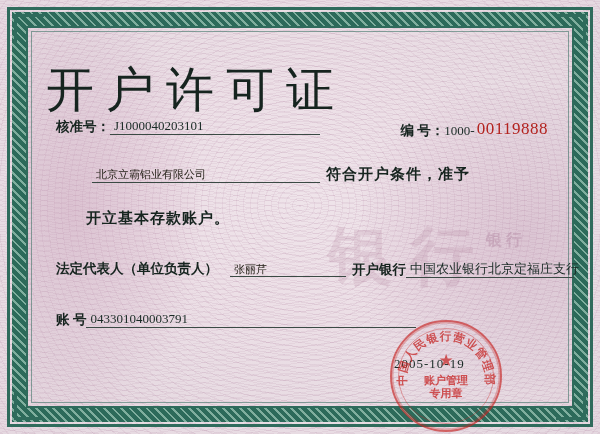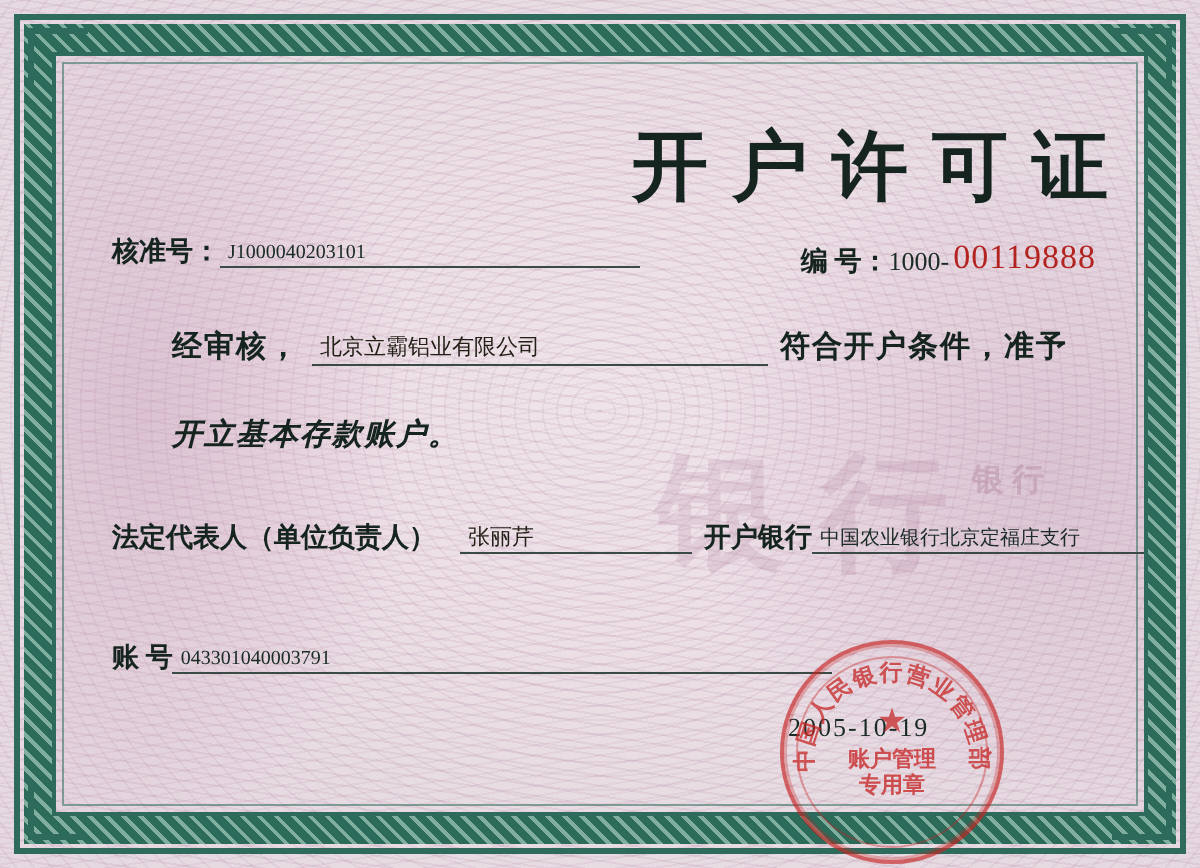"开户许可证" .title { font-size: 38px -> 48px; font-weight: bold -> normal; text-align: right -> left }
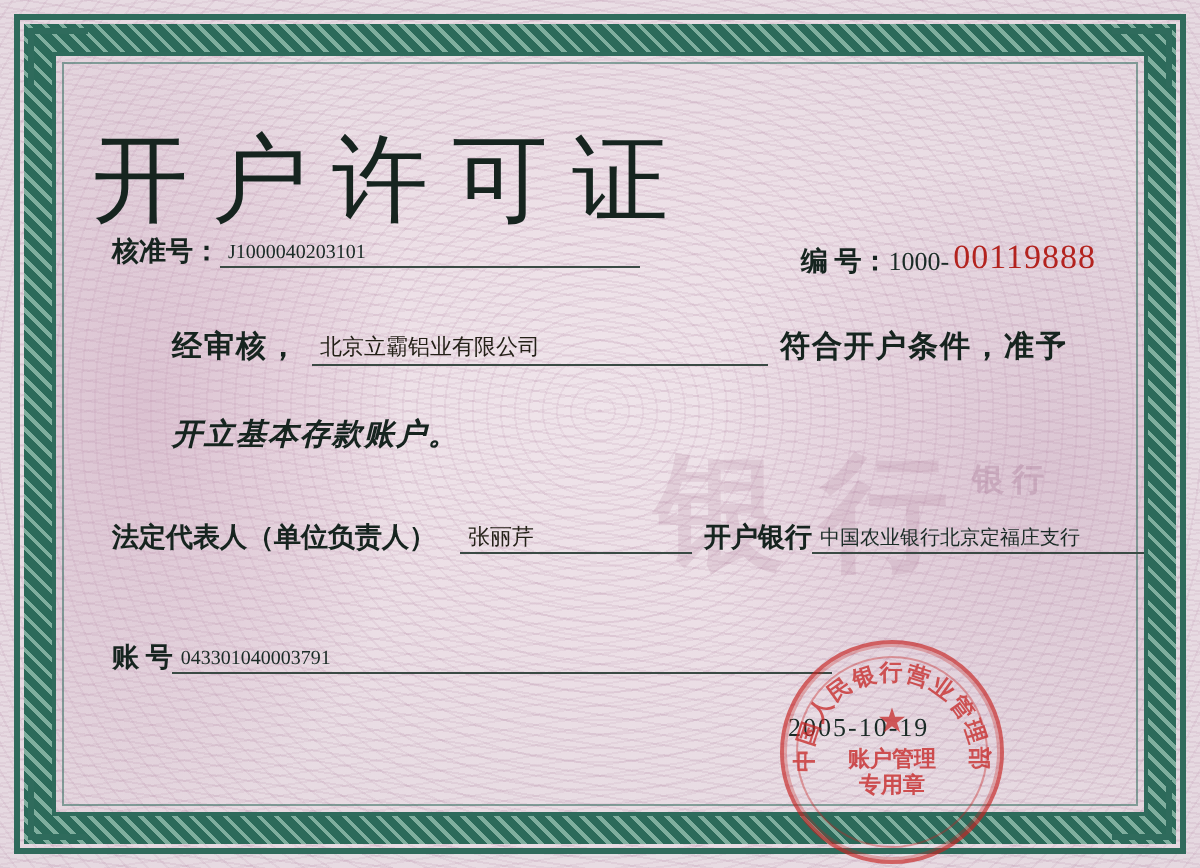"J1000040203101" .val { font-size: 10px -> 13px }
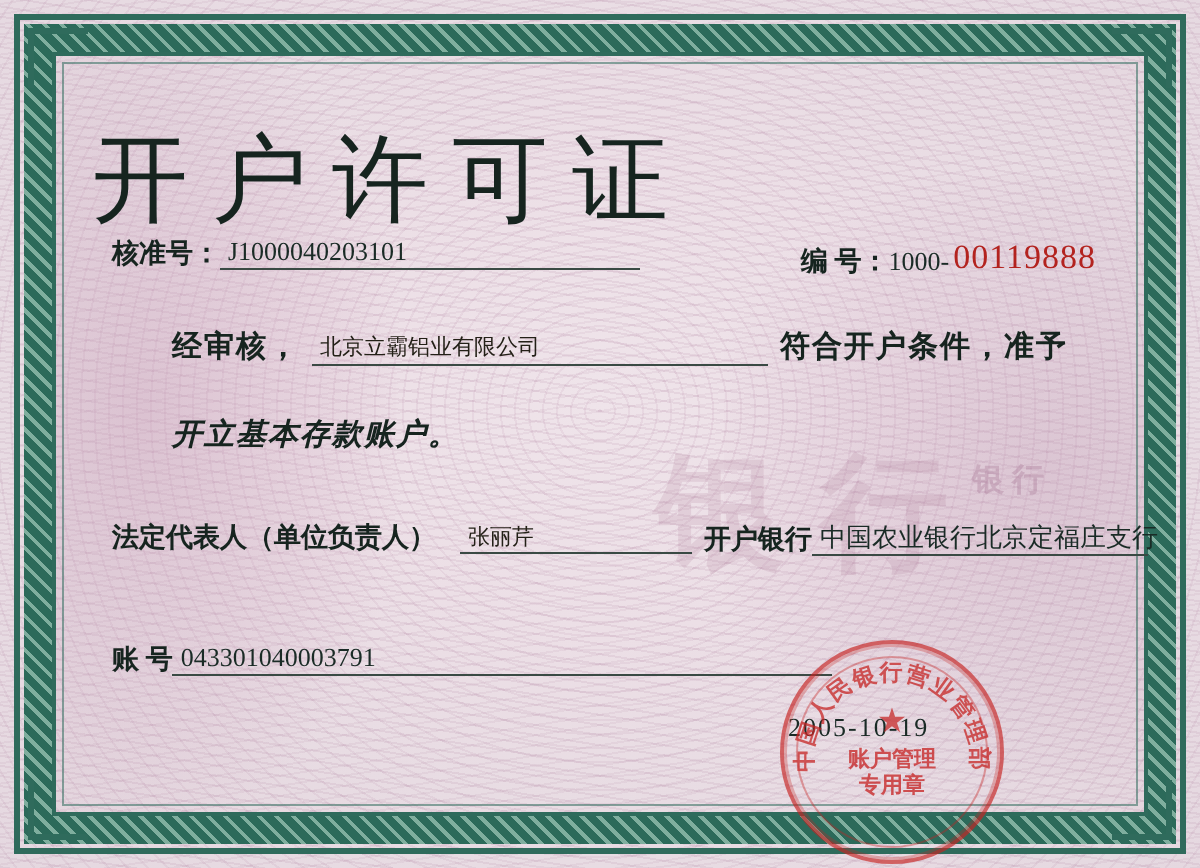"经审核，" span.lbl { html: <span>经审核，</span> -> none }
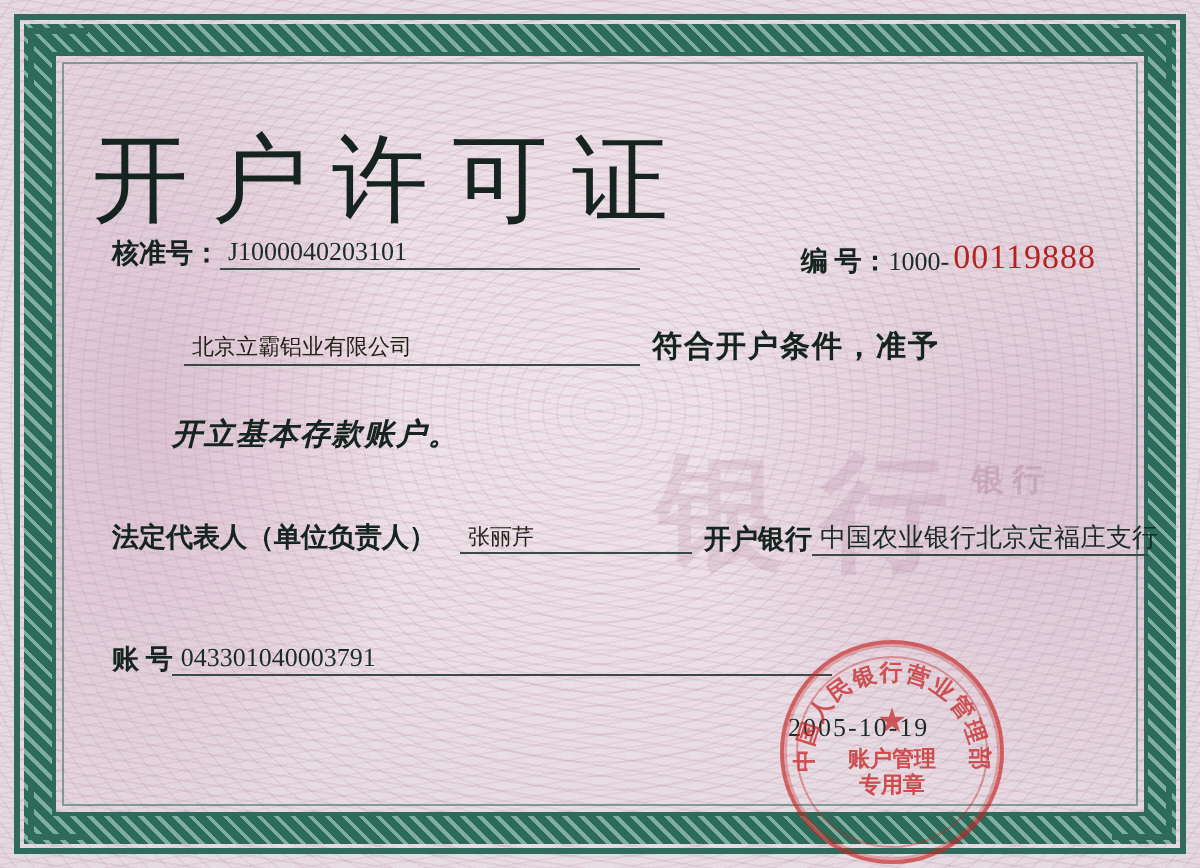"开立基本存款账户。" .r-sent2 .lbl { font-style: italic -> none }
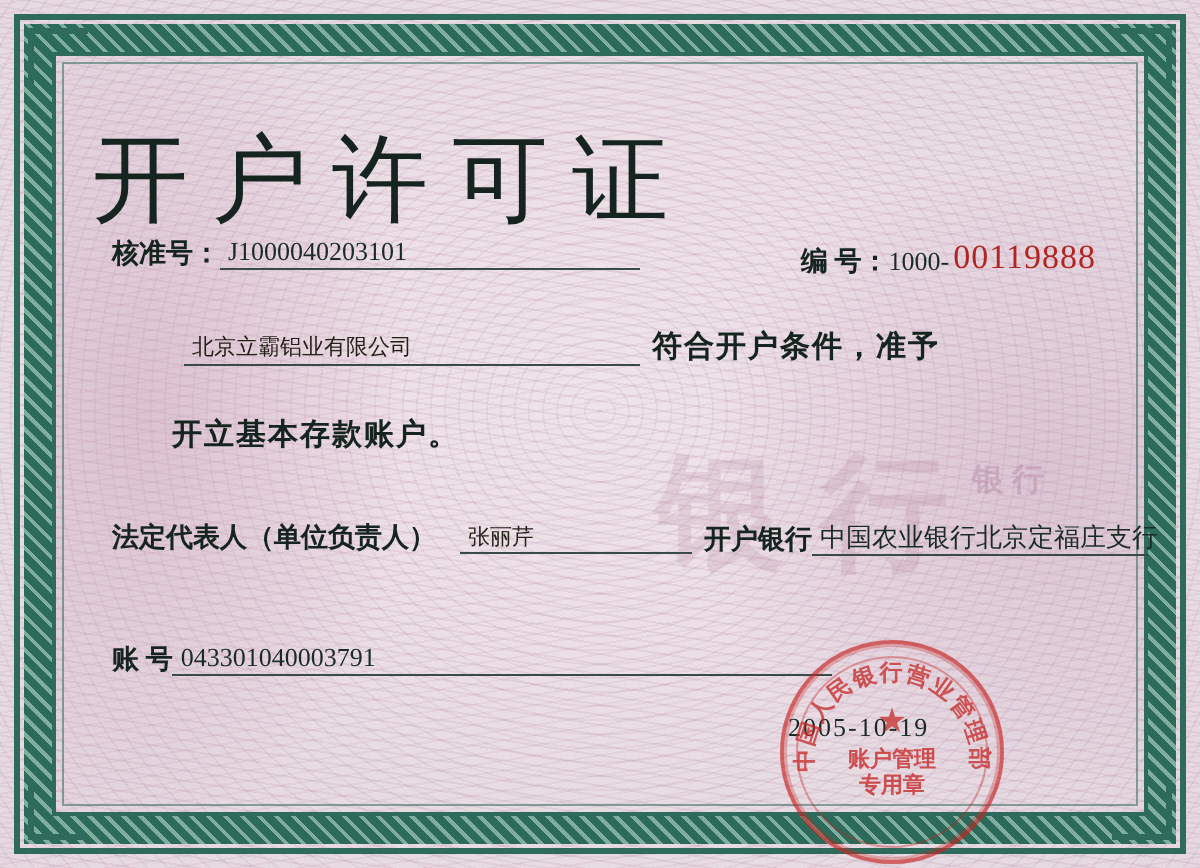"账 号" .r-account { top: 288px -> 278px }
